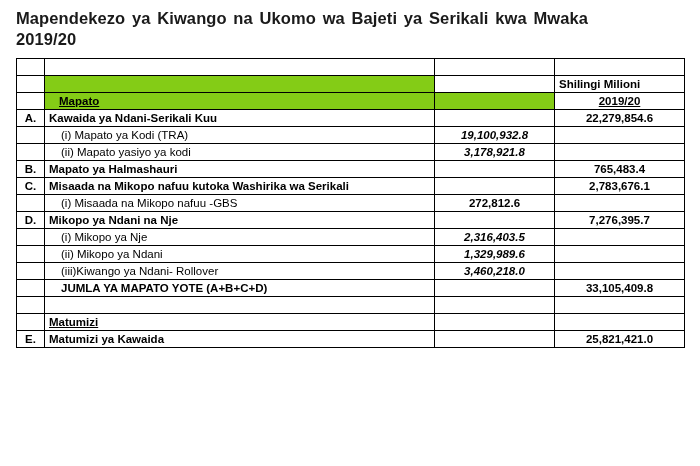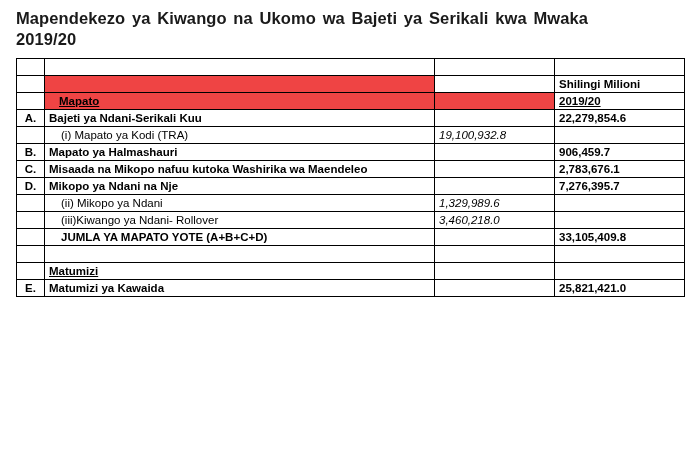"Mapato" .shaded { background: #ef4444 -> #84cc16 }
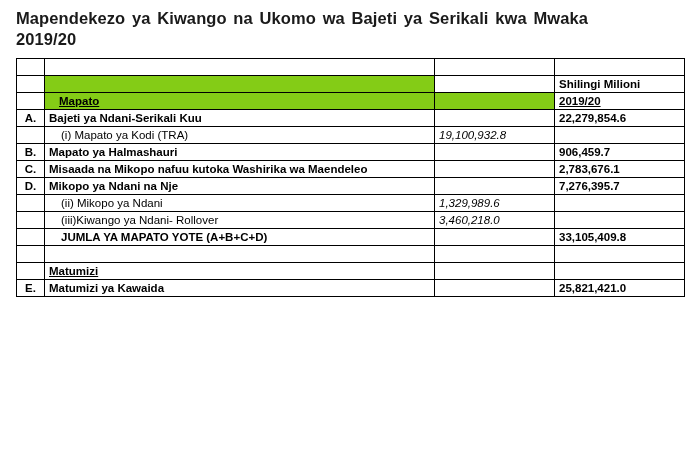"2019/20" .cell-val { text-align: left -> center }
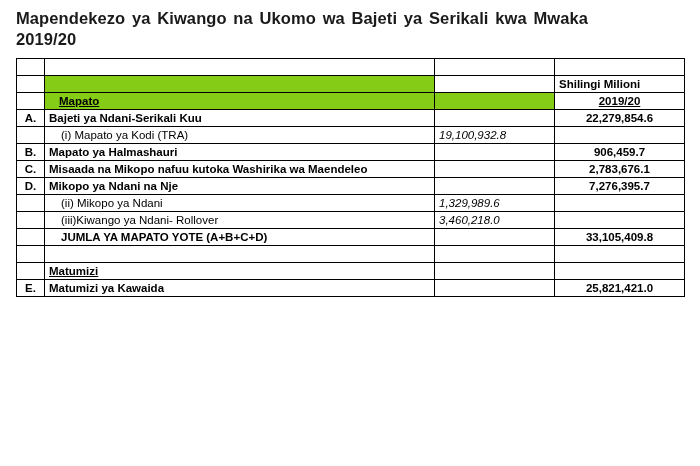"Bajeti ya Ndani-Serikali Kuu" td.cell-desc { text: Bajeti -> Kawaida }
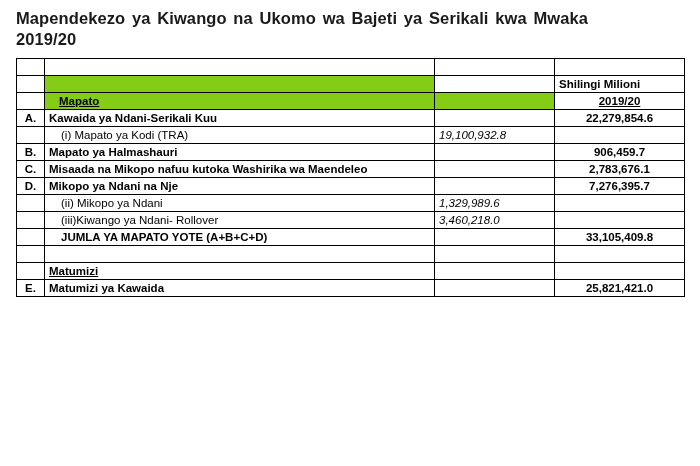"19,100,932.8" .cell-mid { font-weight: none -> bold; text-align: left -> center }
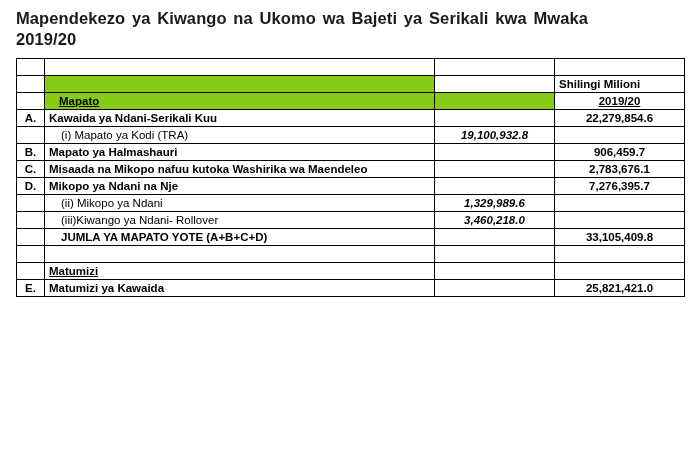"(ii) Mapato yasiyo ya kodi" tr { html: none -> <tr> <td></td> <td>(ii) Mapato yasiyo ya kodi</td> <td>3,178,921.8</td> <td></td> </tr> }
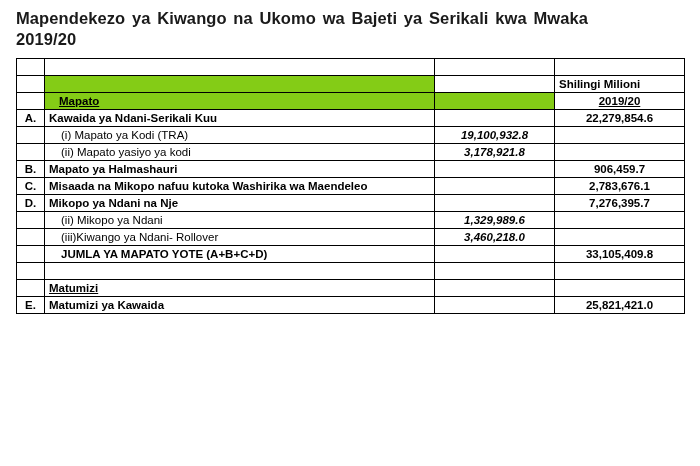"906,459.7" td.cell-val { text: 906,459.7 -> 765,483.4 }
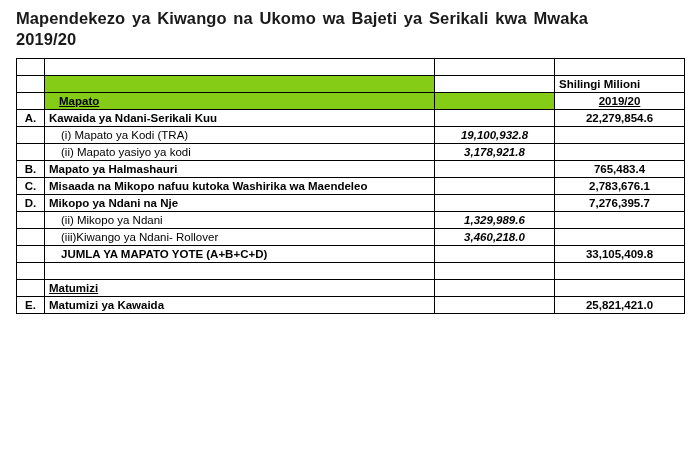"Misaada na Mikopo nafuu kutoka" td.cell-desc { text: Maendeleo -> Serikali }
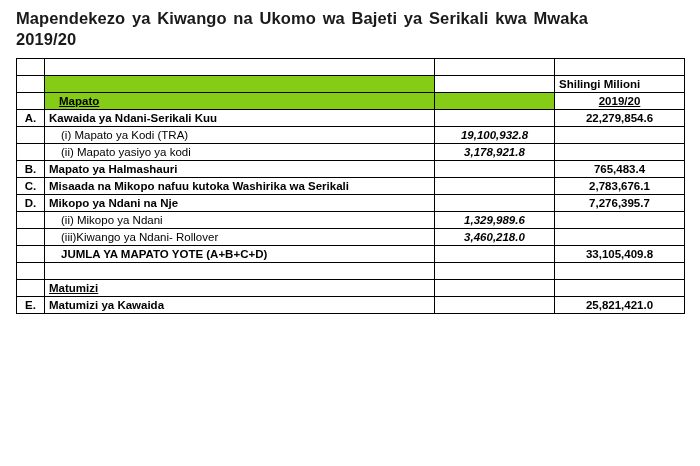"(i) Misaada na Mikopo nafuu" tr { html: none -> <tr> <td></td> <td>(i) Misaada na Mikopo nafuu -GBS</td> <td>272,812.6</td> <td></td> </tr> }
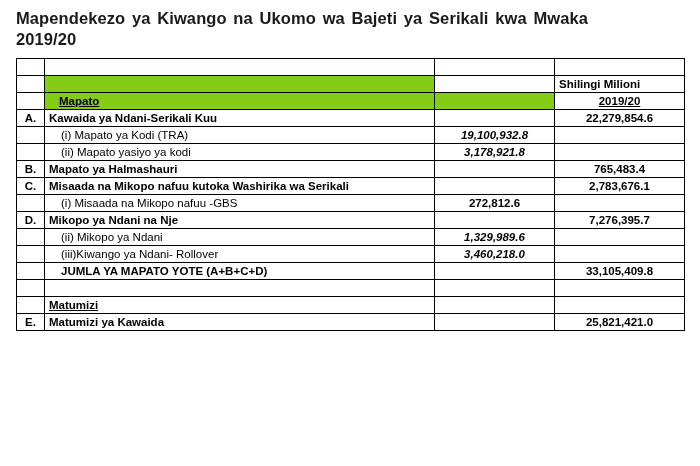"(i) Mikopo ya Nje" tr { html: none -> <tr> <td></td> <td>(i) Mikopo ya Nje</td> <td>2,316,403.5</td> <td></td> </tr> }
